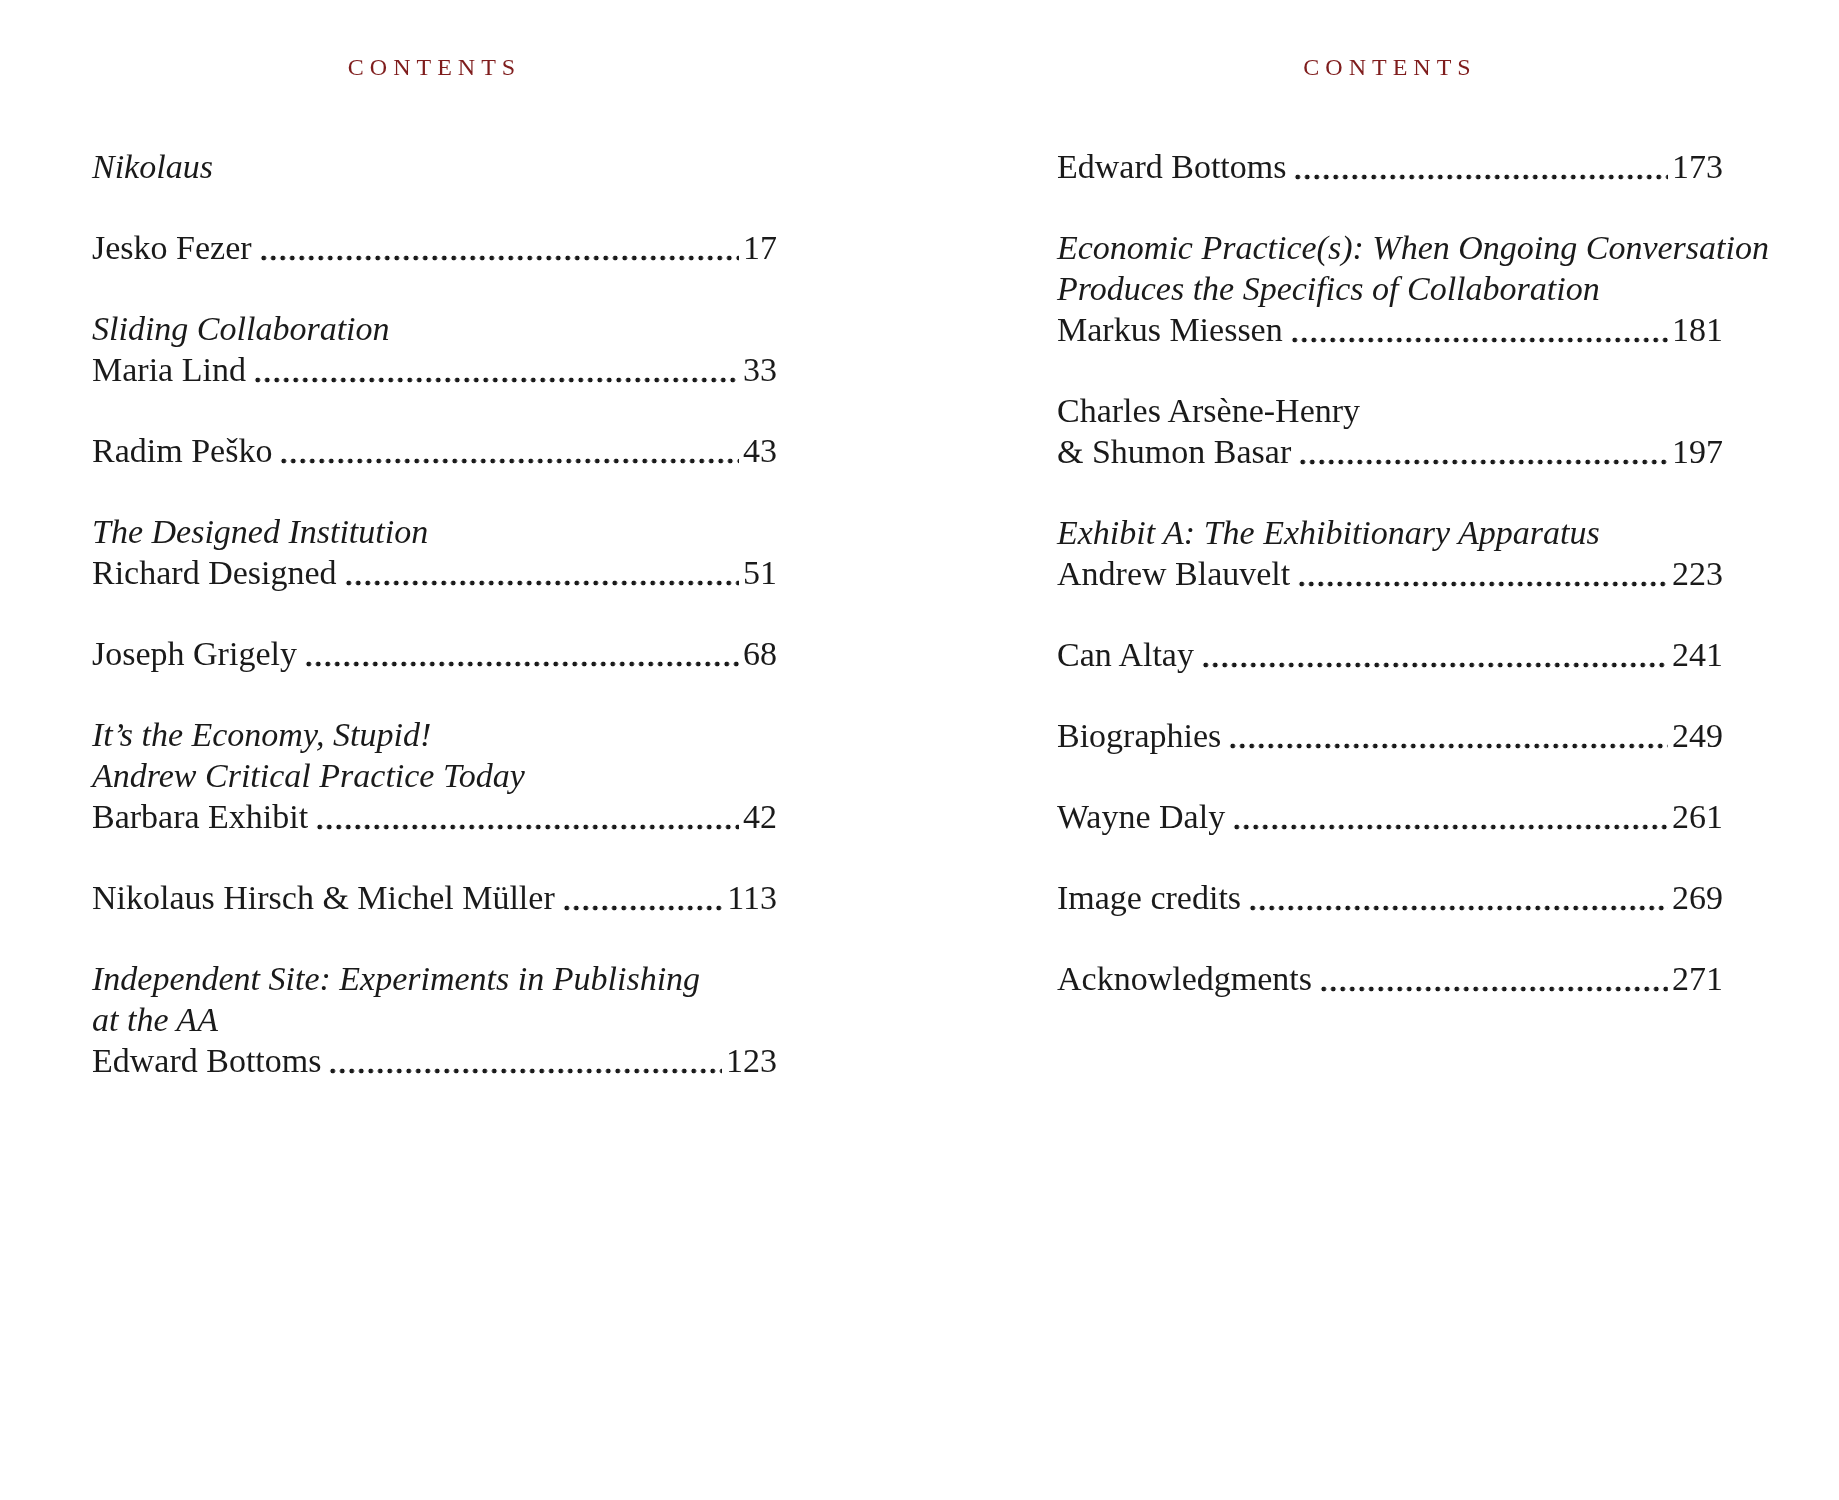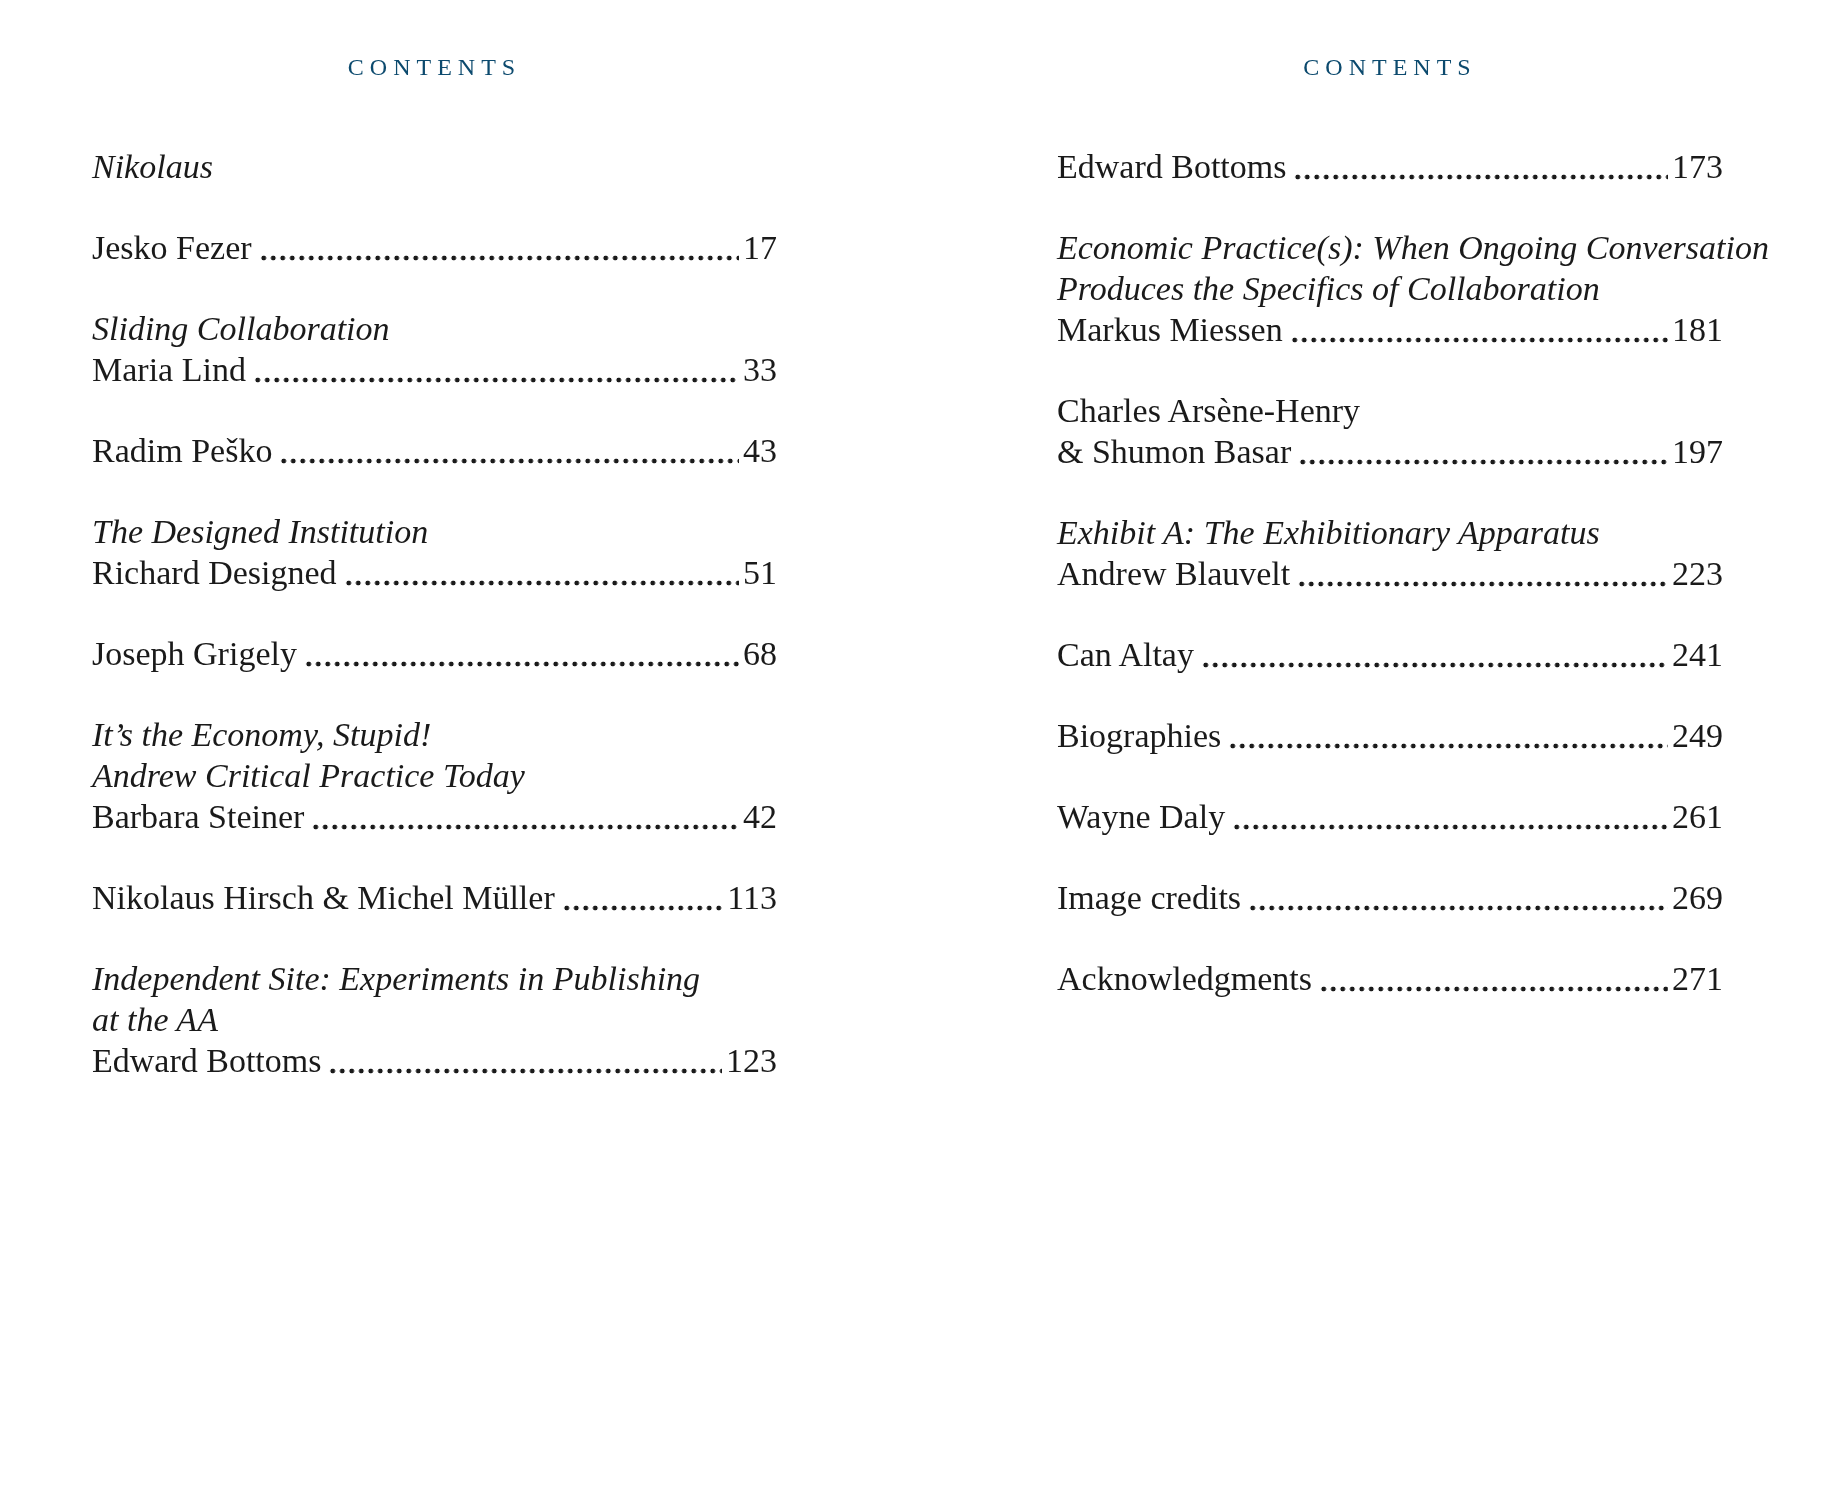"CONTENTS" .contents-header { color: #0c4a6e -> #7f1d1d }
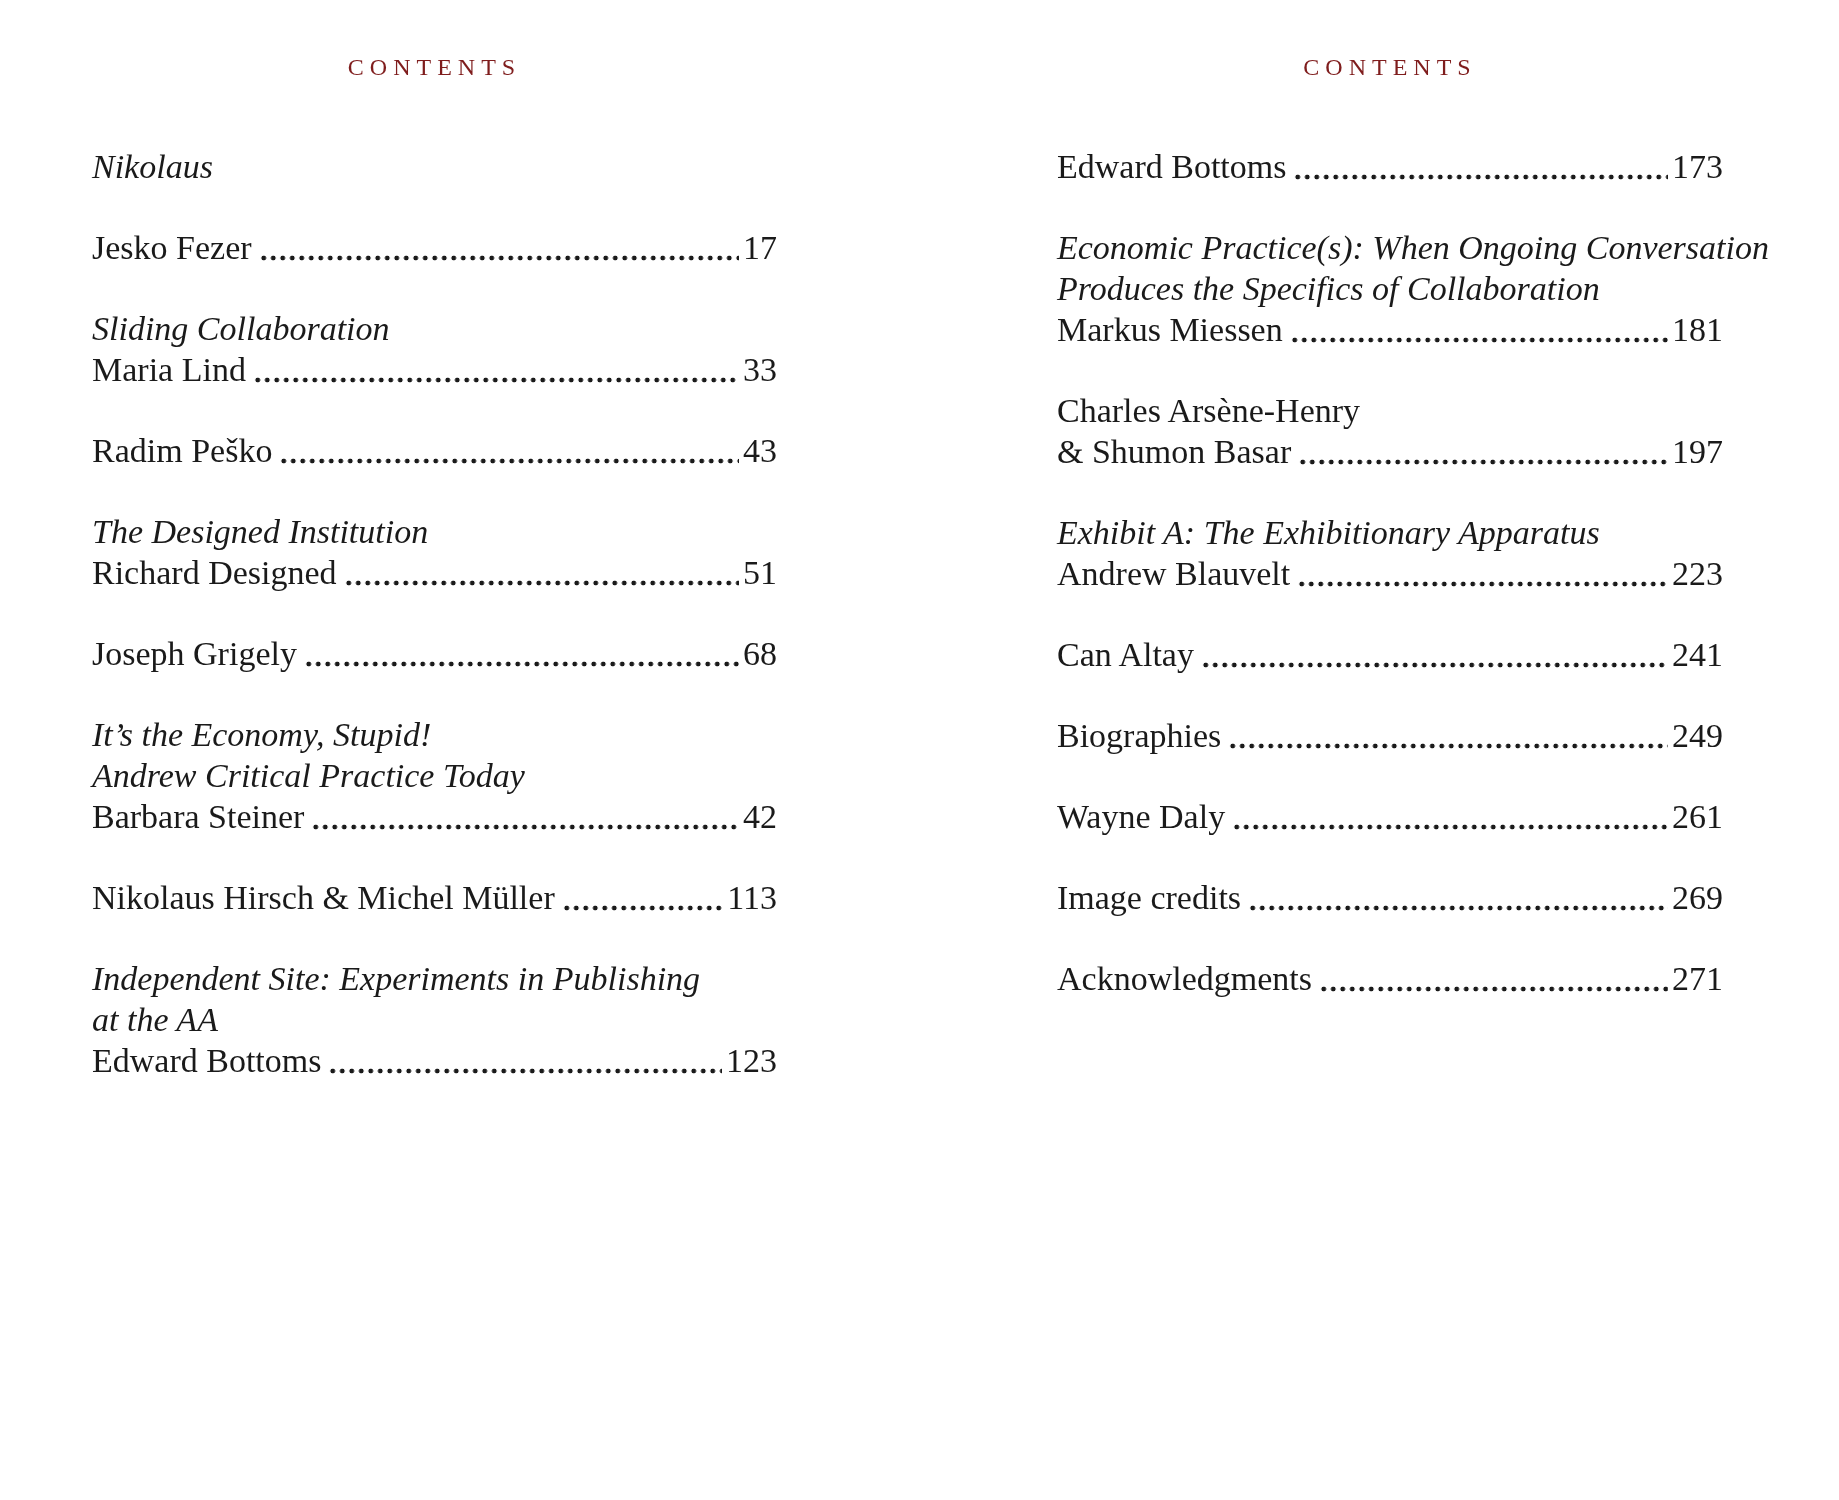"Barbara Steiner" span.leader-label { text: Steiner -> Exhibit }
